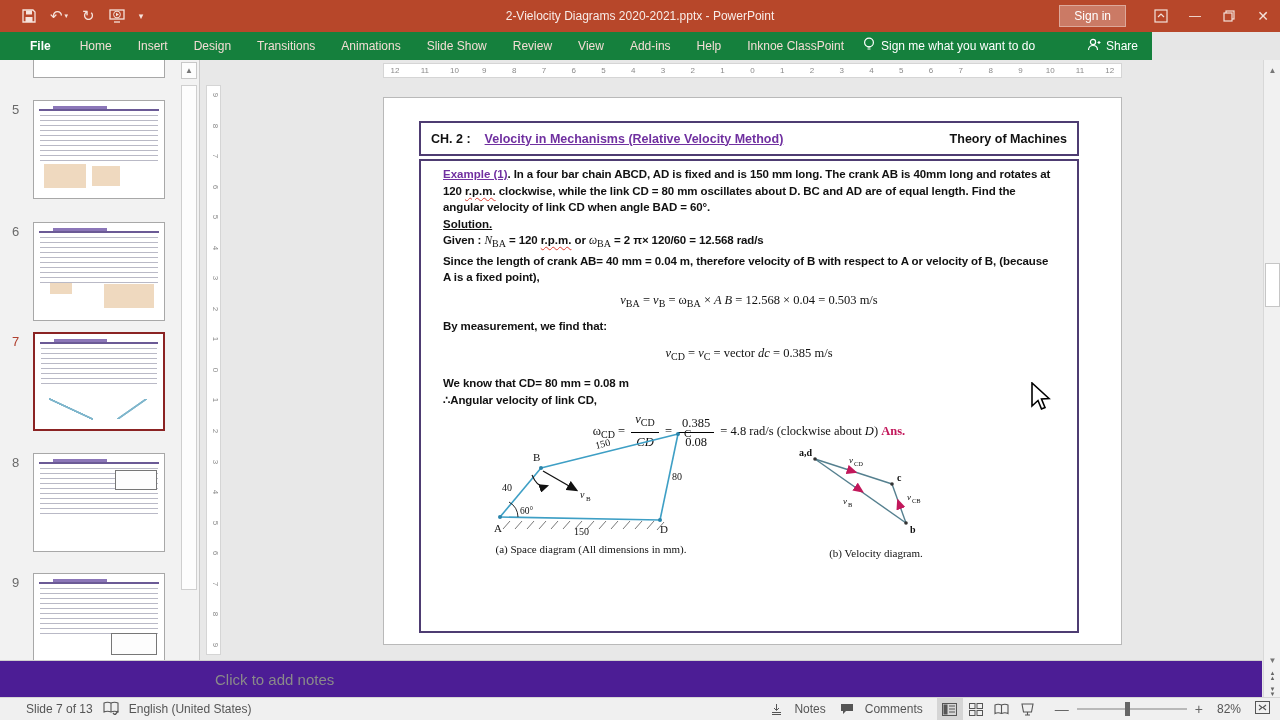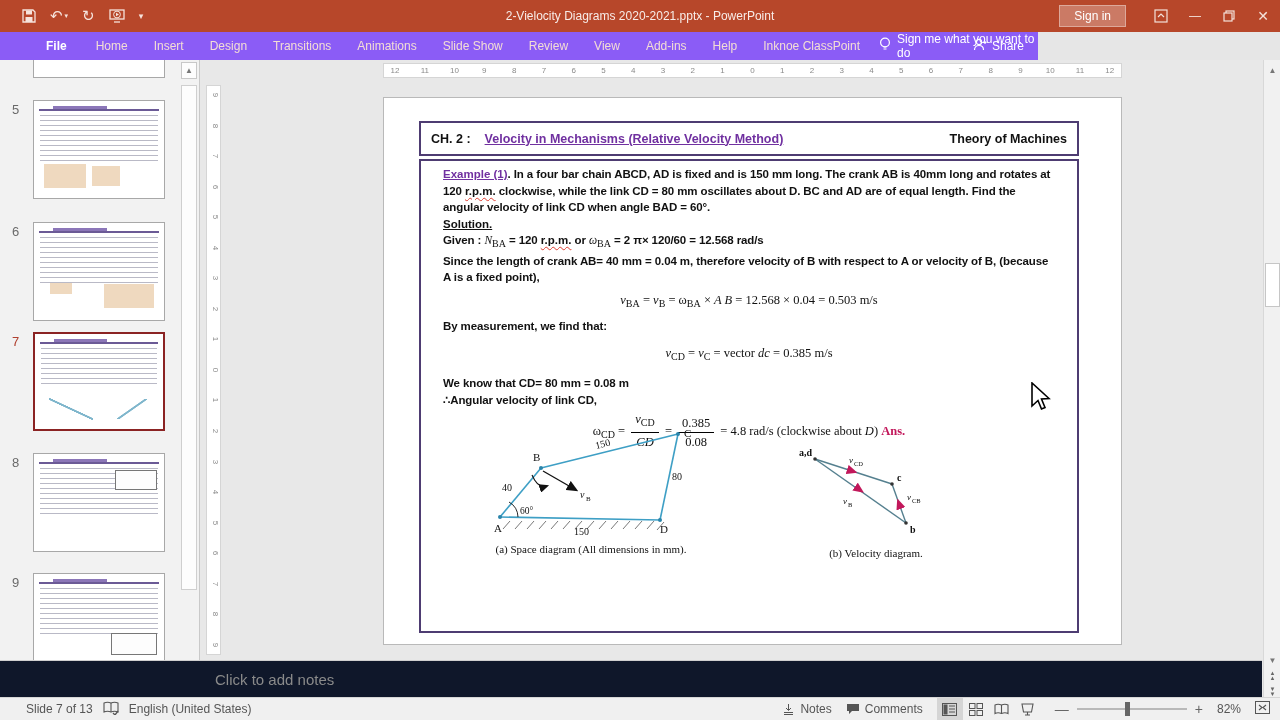"File" .ribbonrow { background: #8b5cf6 -> #15803d; padding-left: 16px -> none; width: 1038px -> 1152px }
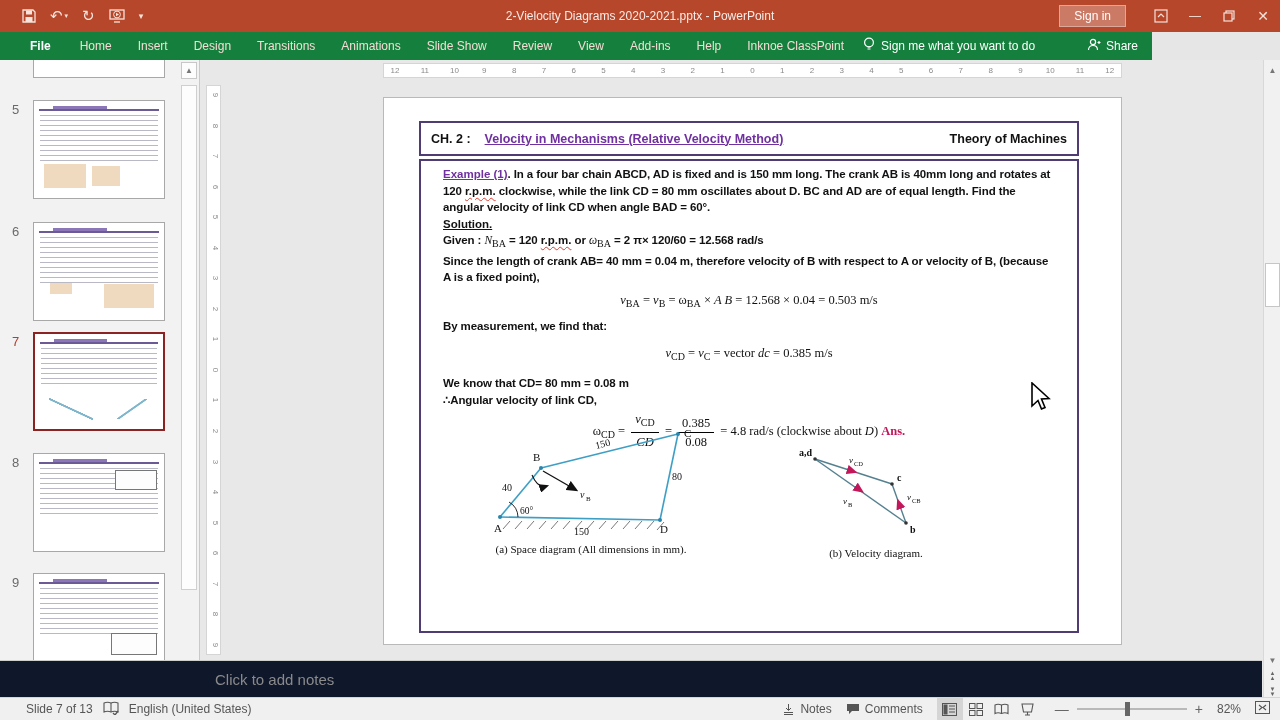"Click to add notes" .notesbar { background: #0f172a -> #4c1d95 }
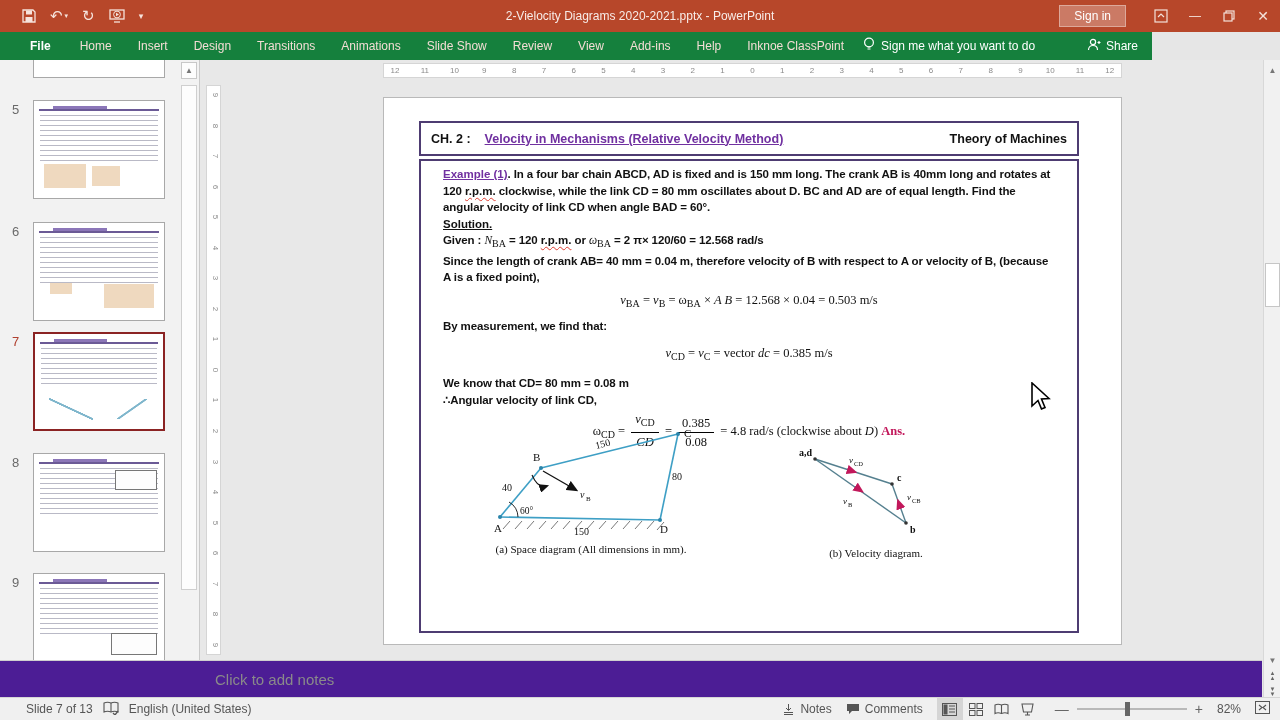"Notes" .sb-item { gap: 5px -> 11px }
